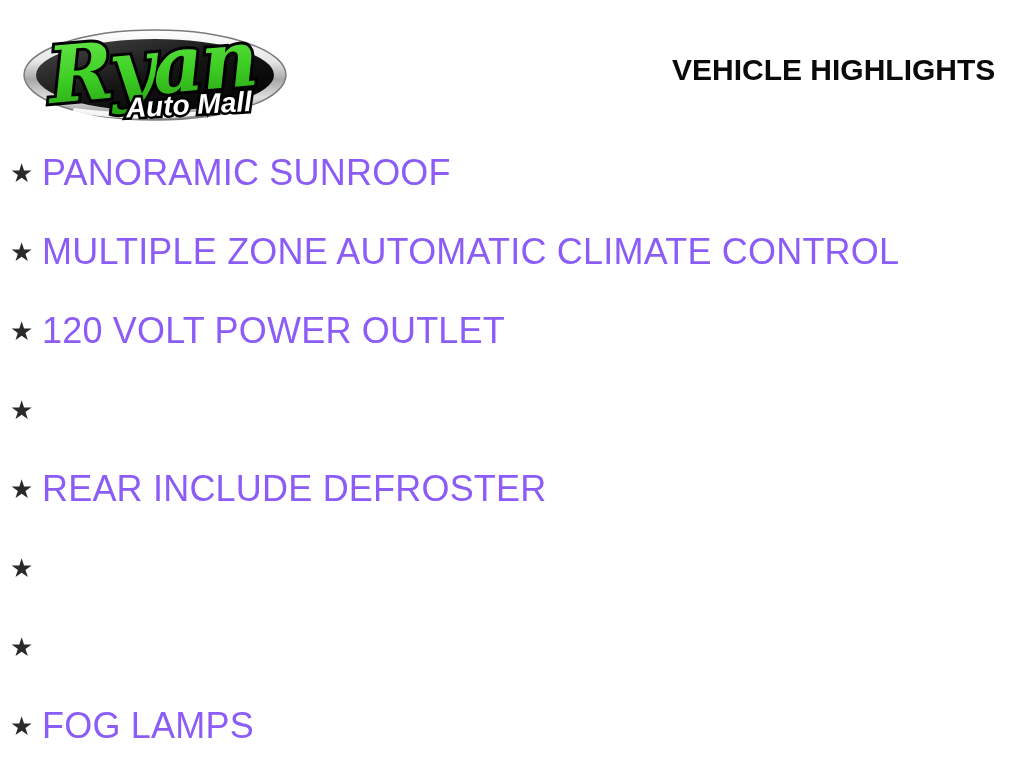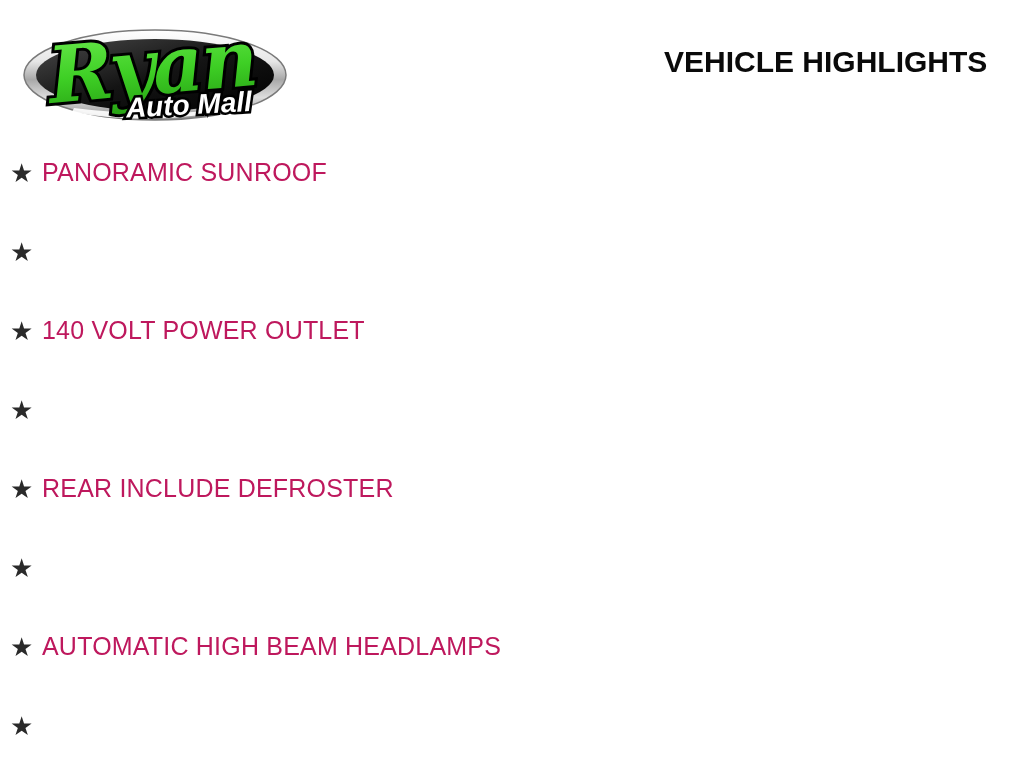"VEHICLE HIGHLIGHTS" .page-title { margin: 0 -> 8px }
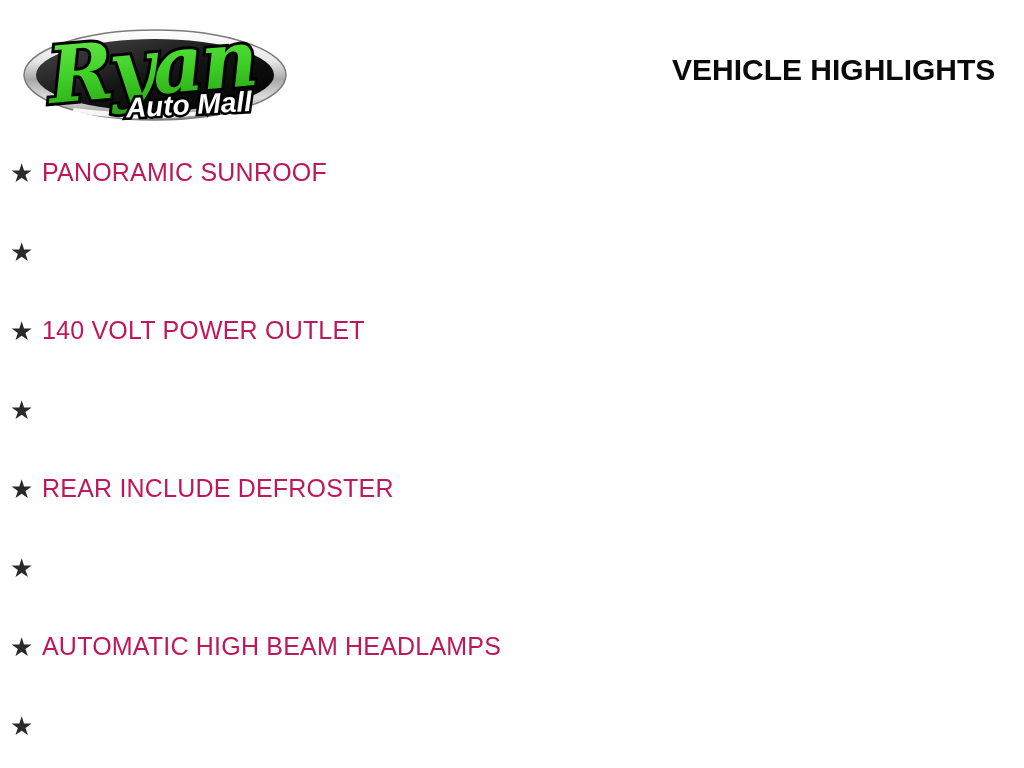"PANORAMIC SUNROOF" .label { color: #be185d -> #8b5cf6; font-size: 25px -> 36px }
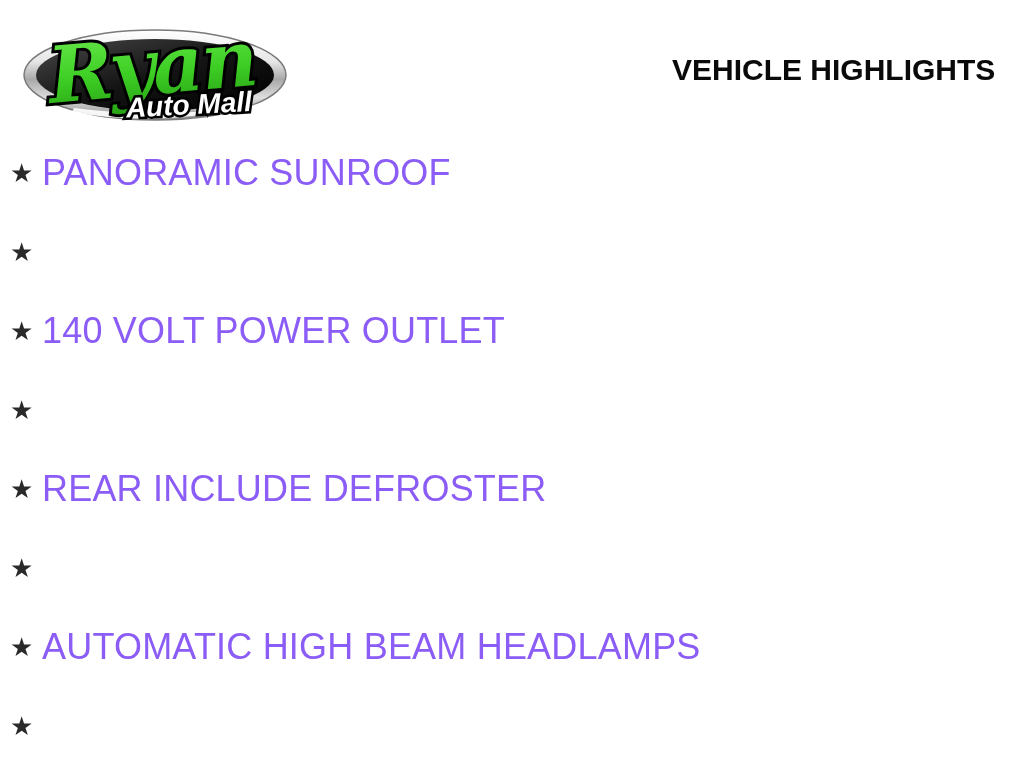"MULTIPLE ZONE AUTOMATIC CLIMATE CONTROL" span.label { html: none -> <span>MULTIPLE ZONE AUTOMATIC CLIMATE CONTROL</span> }
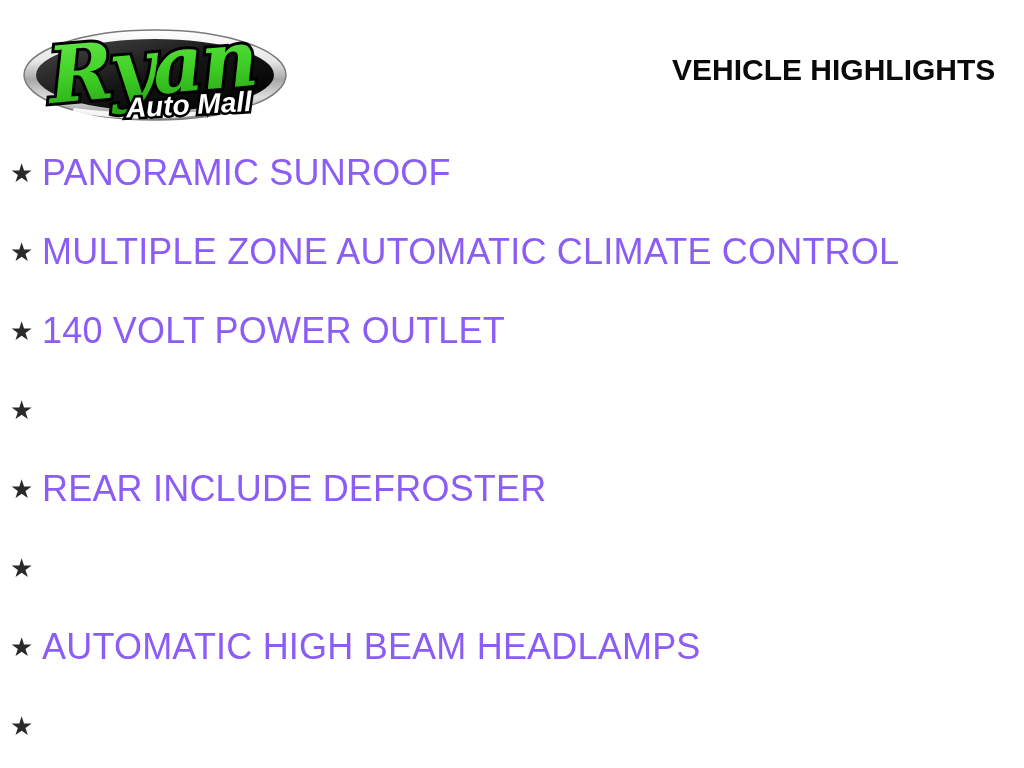"140 VOLT POWER OUTLET" span.label { text: 140 -> 120 }
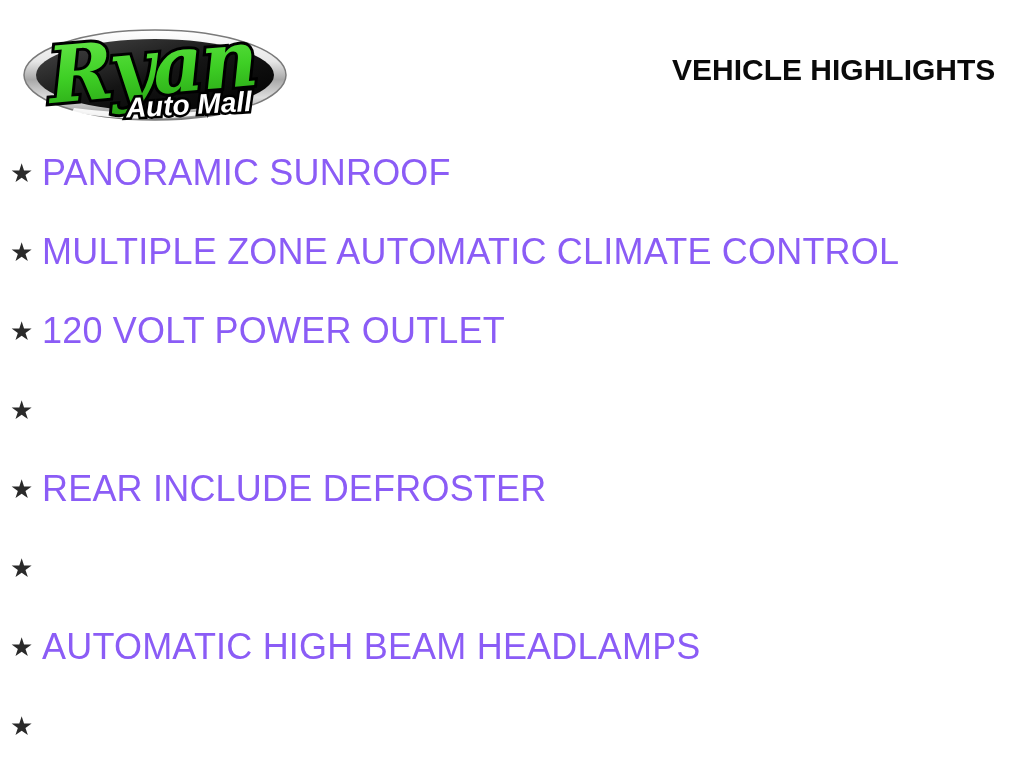"AUTOMATIC HIGH BEAM HEADLAMPS" span.label { html: <span>AUTOMATIC HIGH BEAM HEADLAMPS</span> -> none }
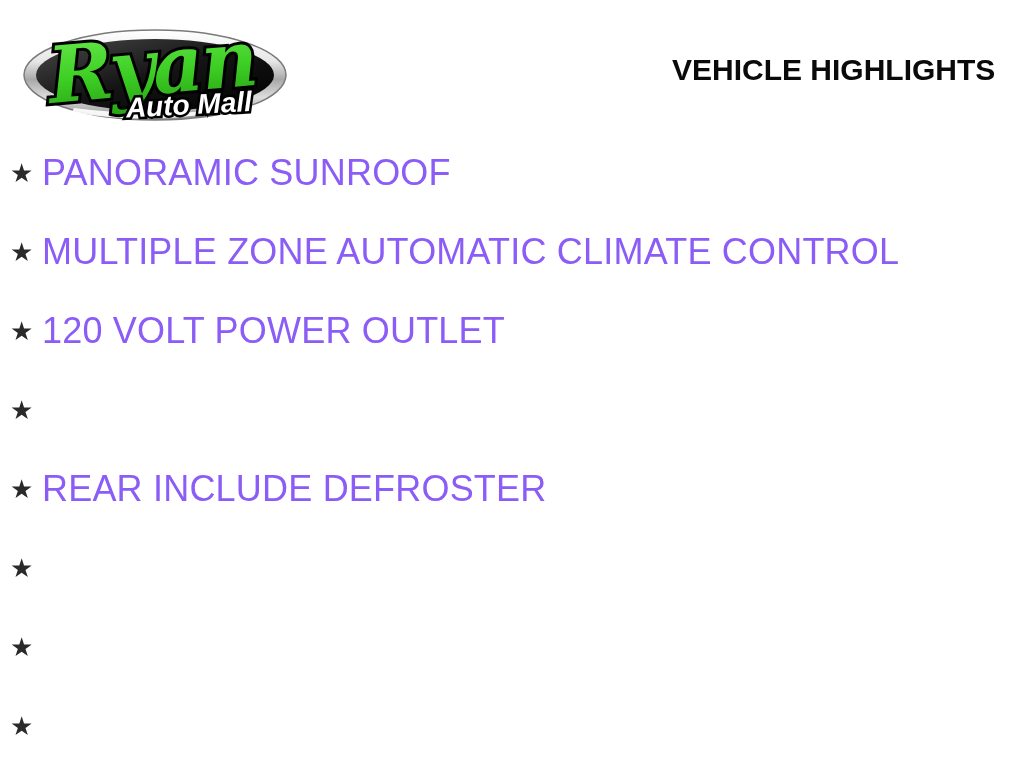"FOG LAMPS" span.label { html: none -> <span>FOG LAMPS</span> }
